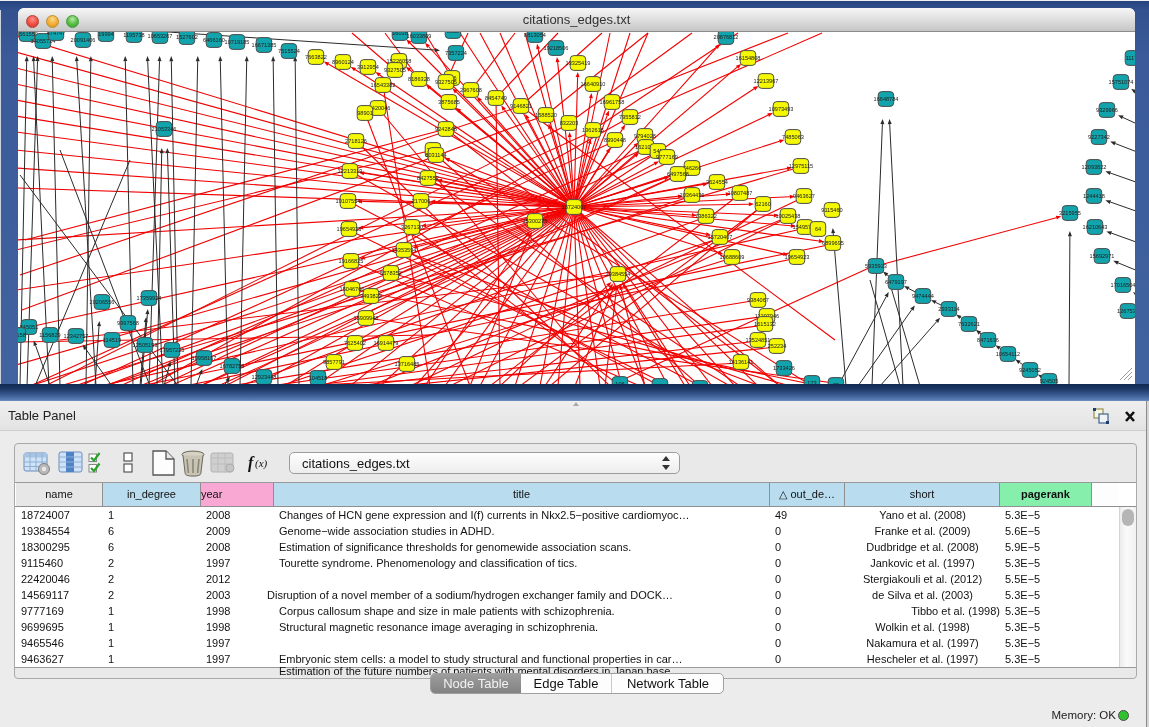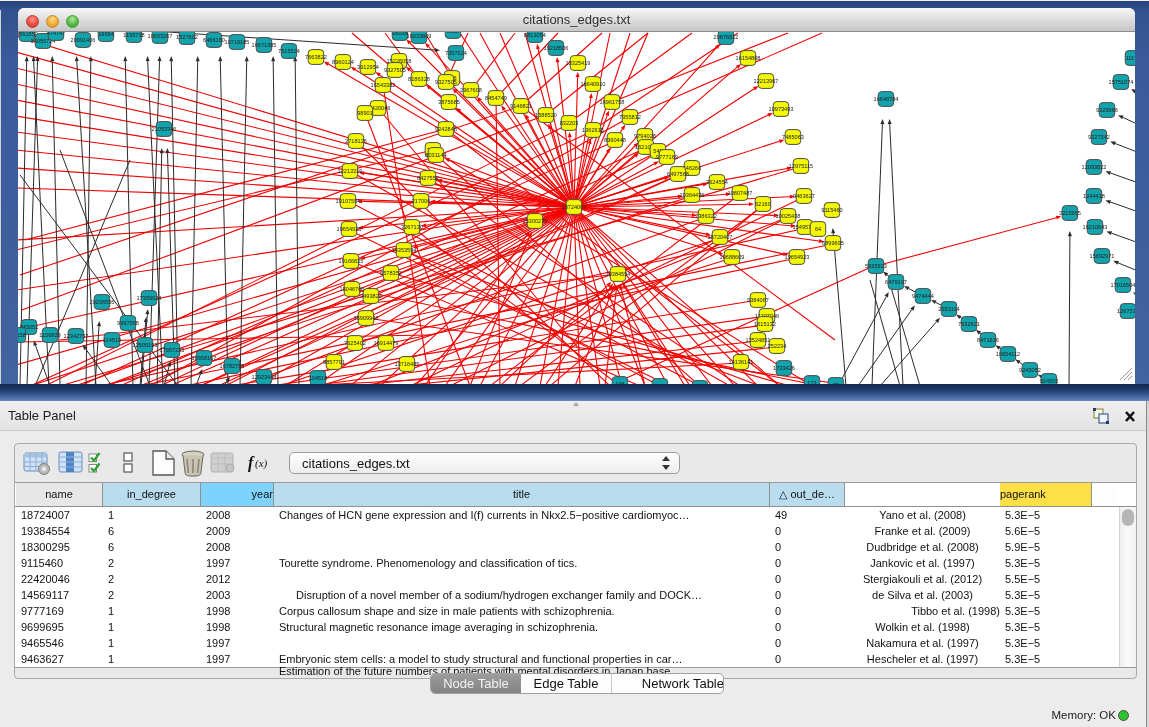"year" div { background: #7dd3fc -> #f9a8d4; text-align: right -> left }
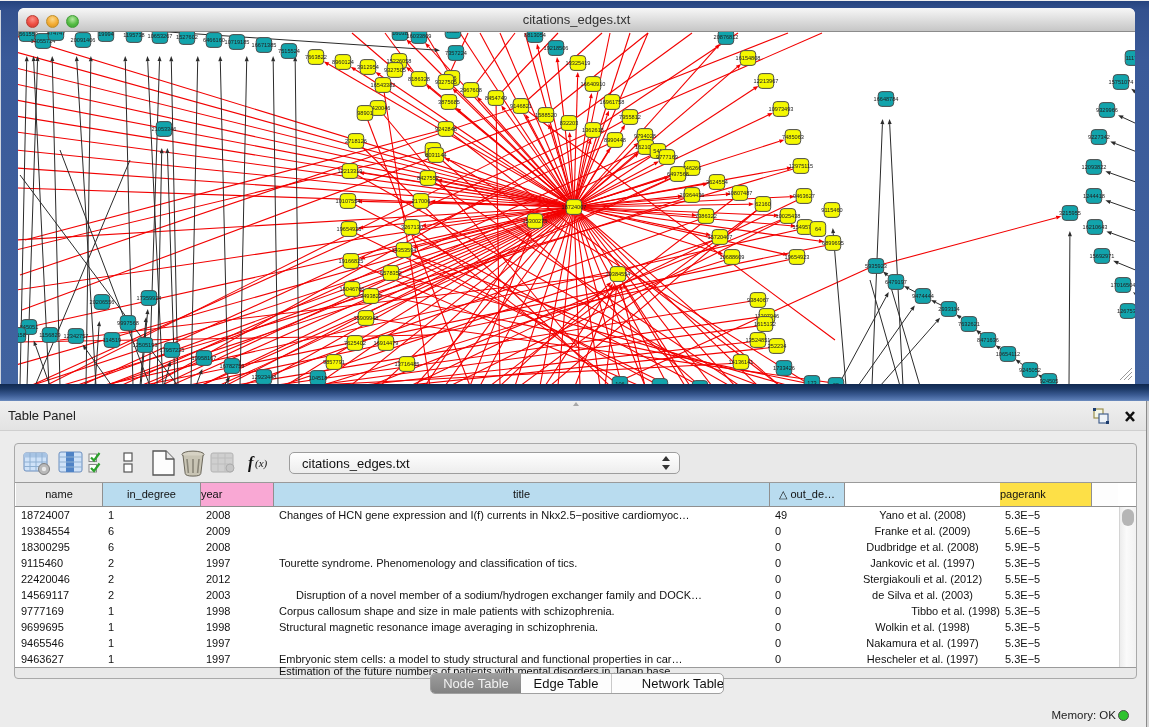"short" div { html: none -> <div>short</div> }
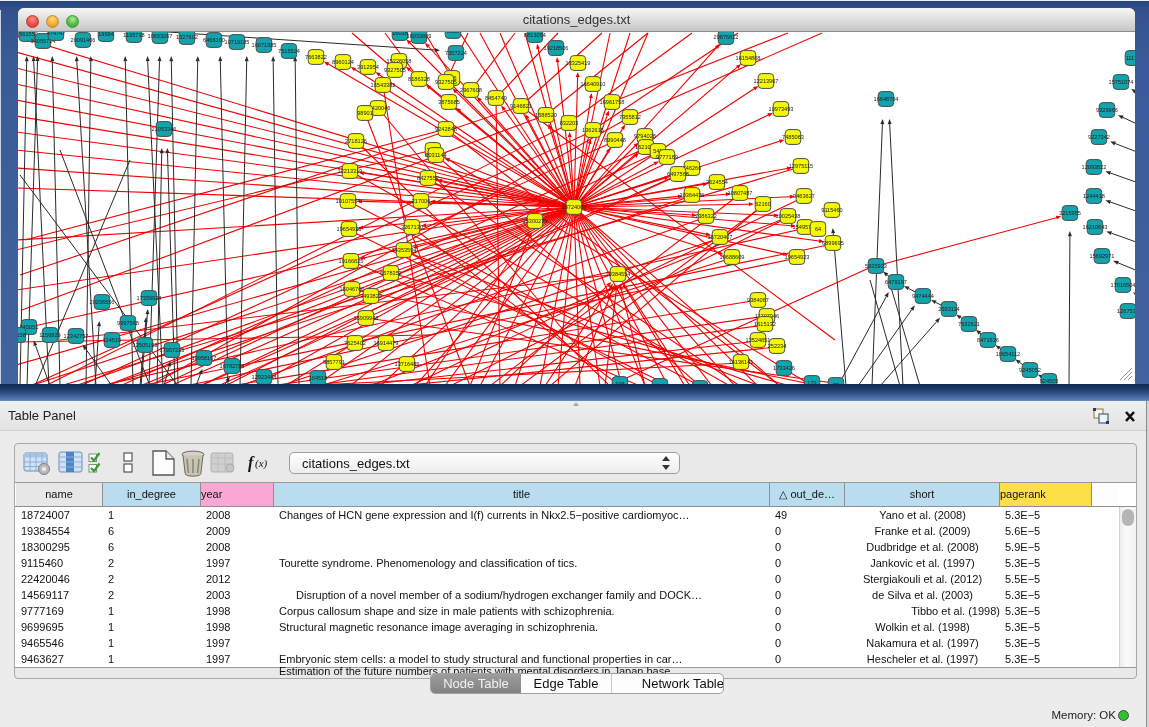"pagerank" div { background: #fde047 -> #86efac; font-weight: none -> bold; text-align: left -> center }
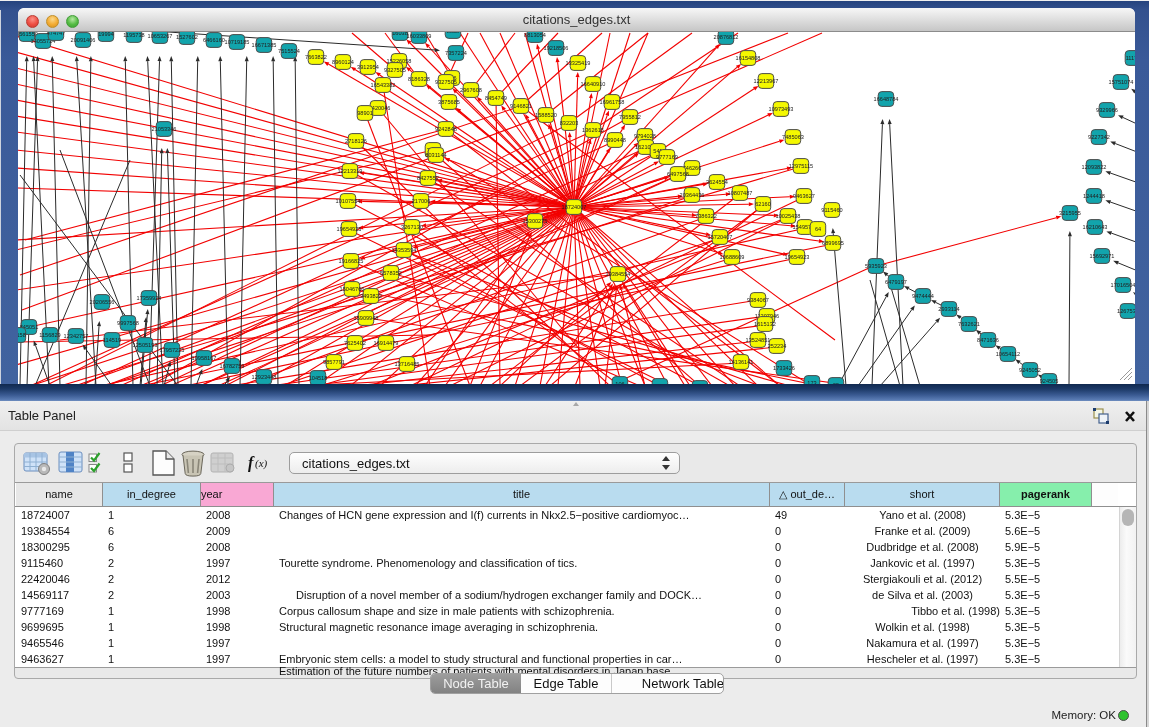"Genome−wide association studies in ADHD." div { html: none -> <div>Genome−wide association studies in ADHD.</div> }
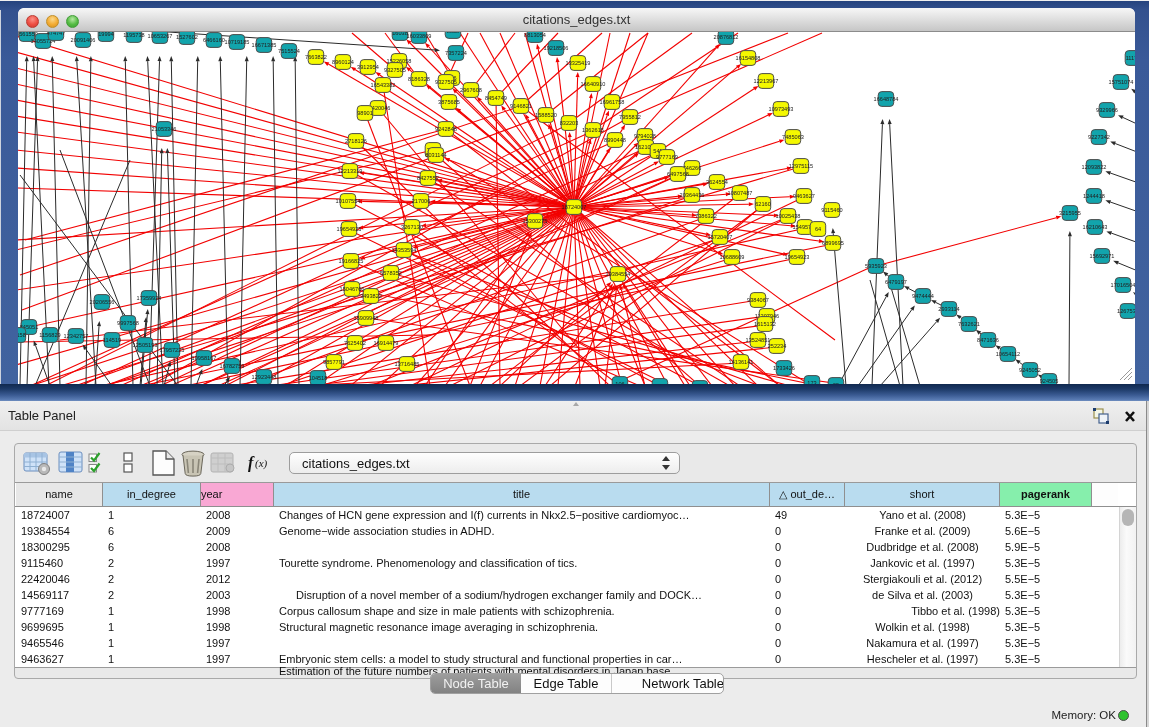"Estimation of significance thresholds" div { html: none -> <div>Estimation of significance thresholds for genomewide association scans.</div> }
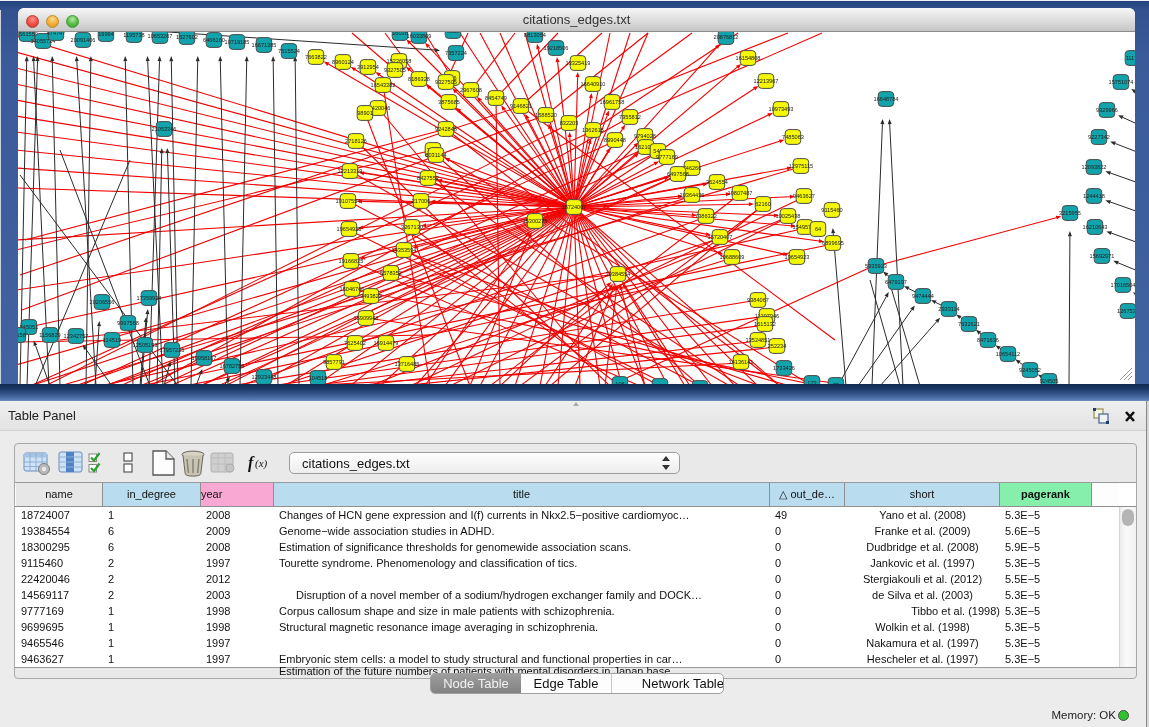"Disruption of a novel member" div { left: 281px -> 252px }
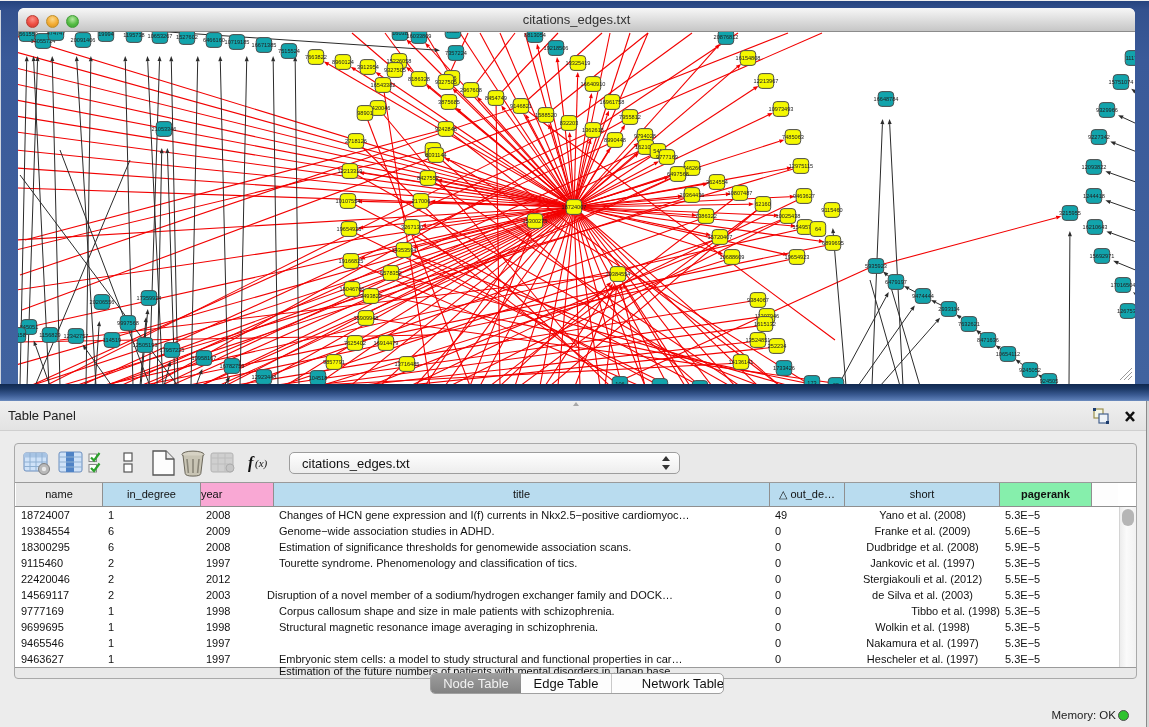"Network Table" div.abs { text-align: right -> center }
